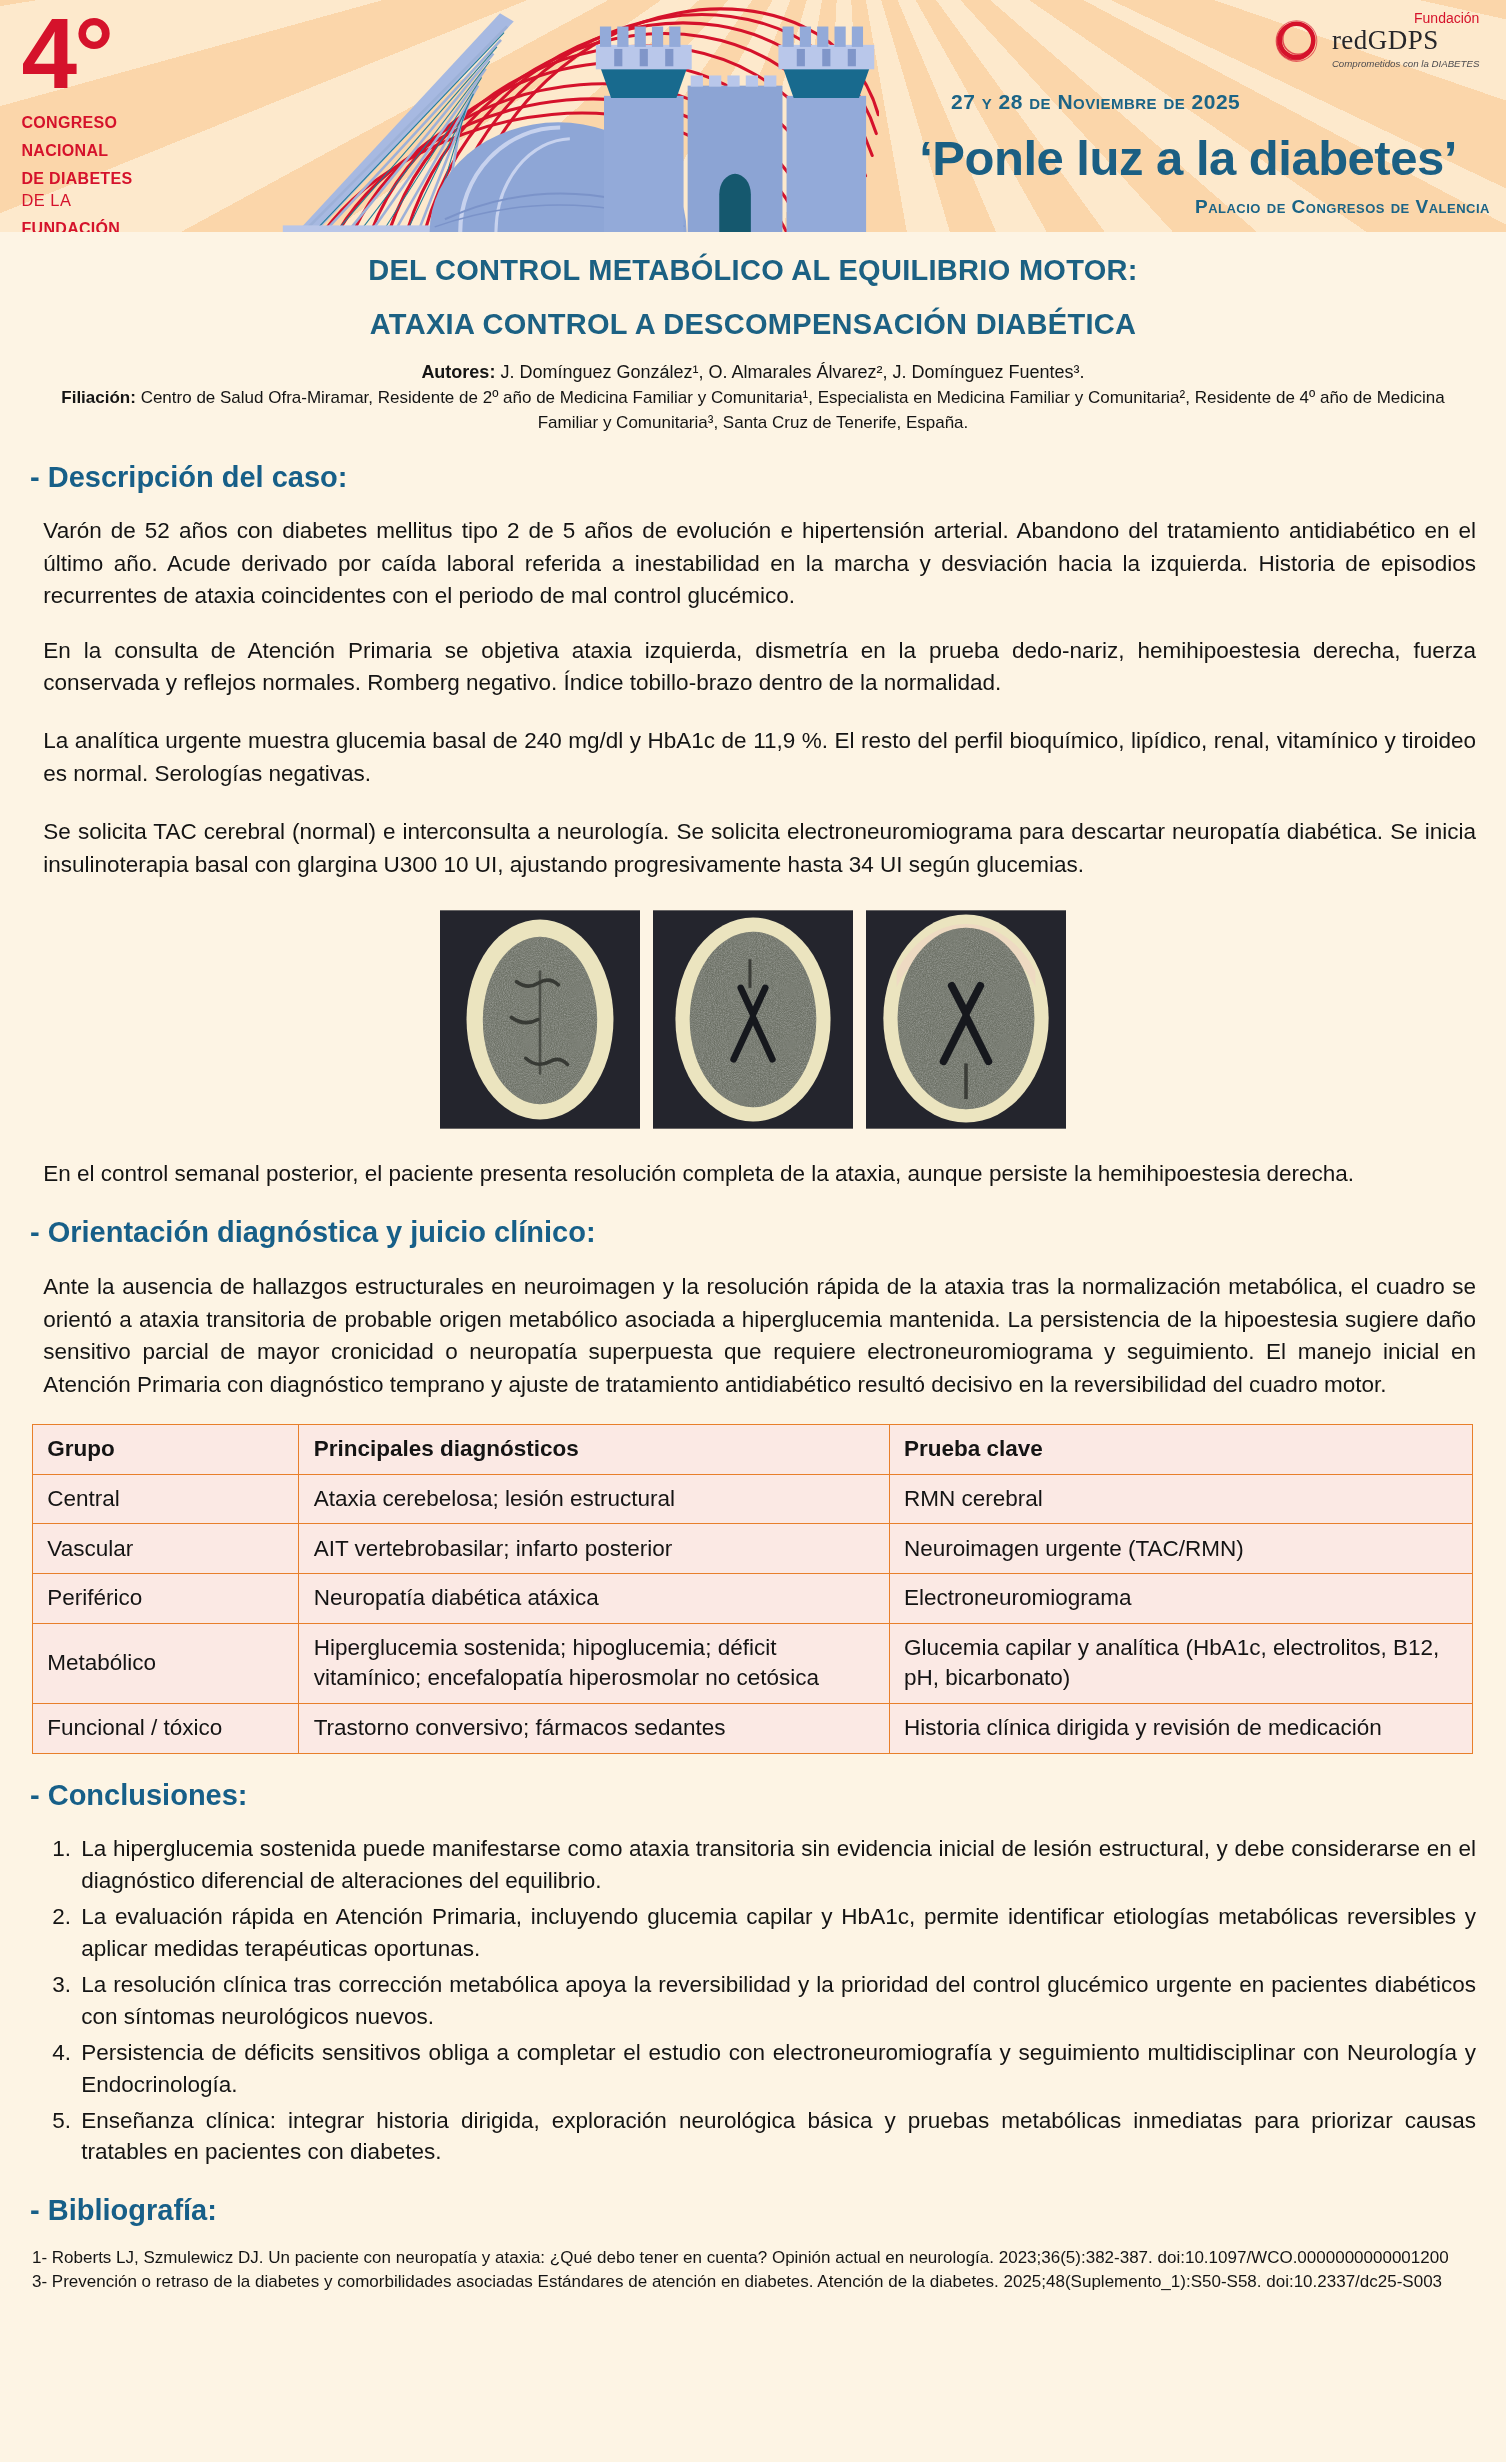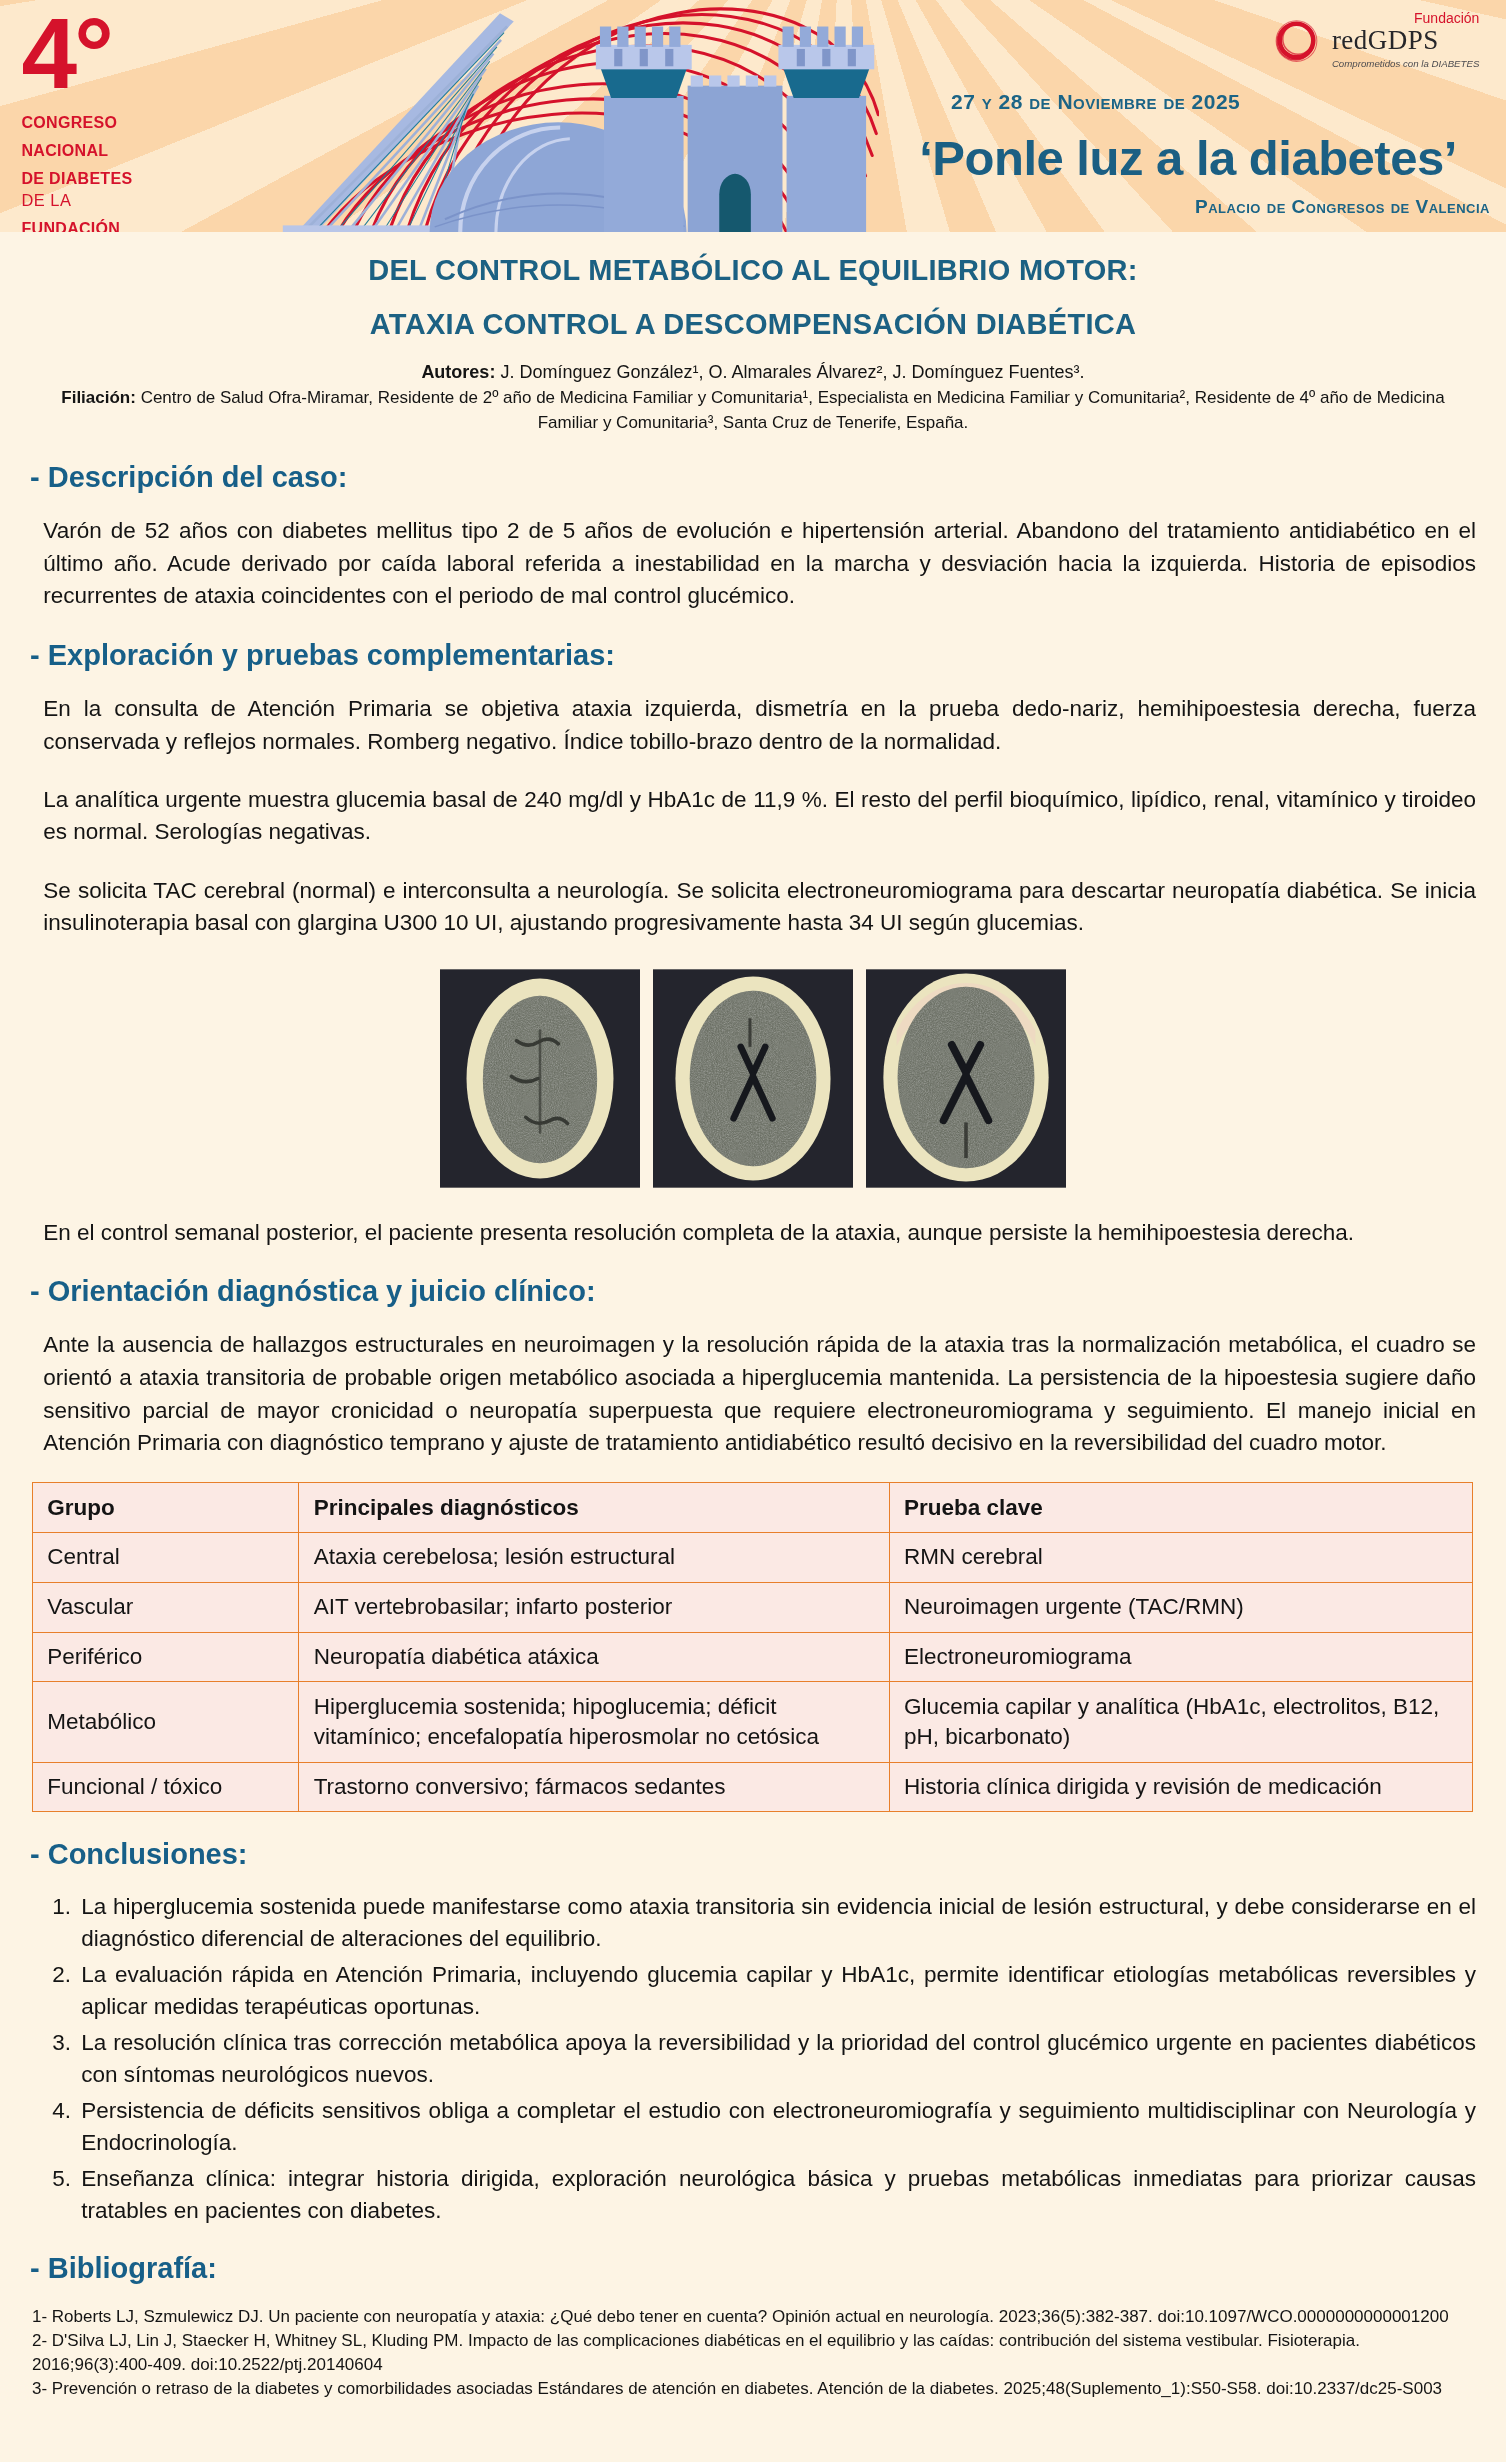"- Exploración y pruebas complementarias:" h2 { html: <h2>- Exploración y pruebas complementarias:</h2> -> none }
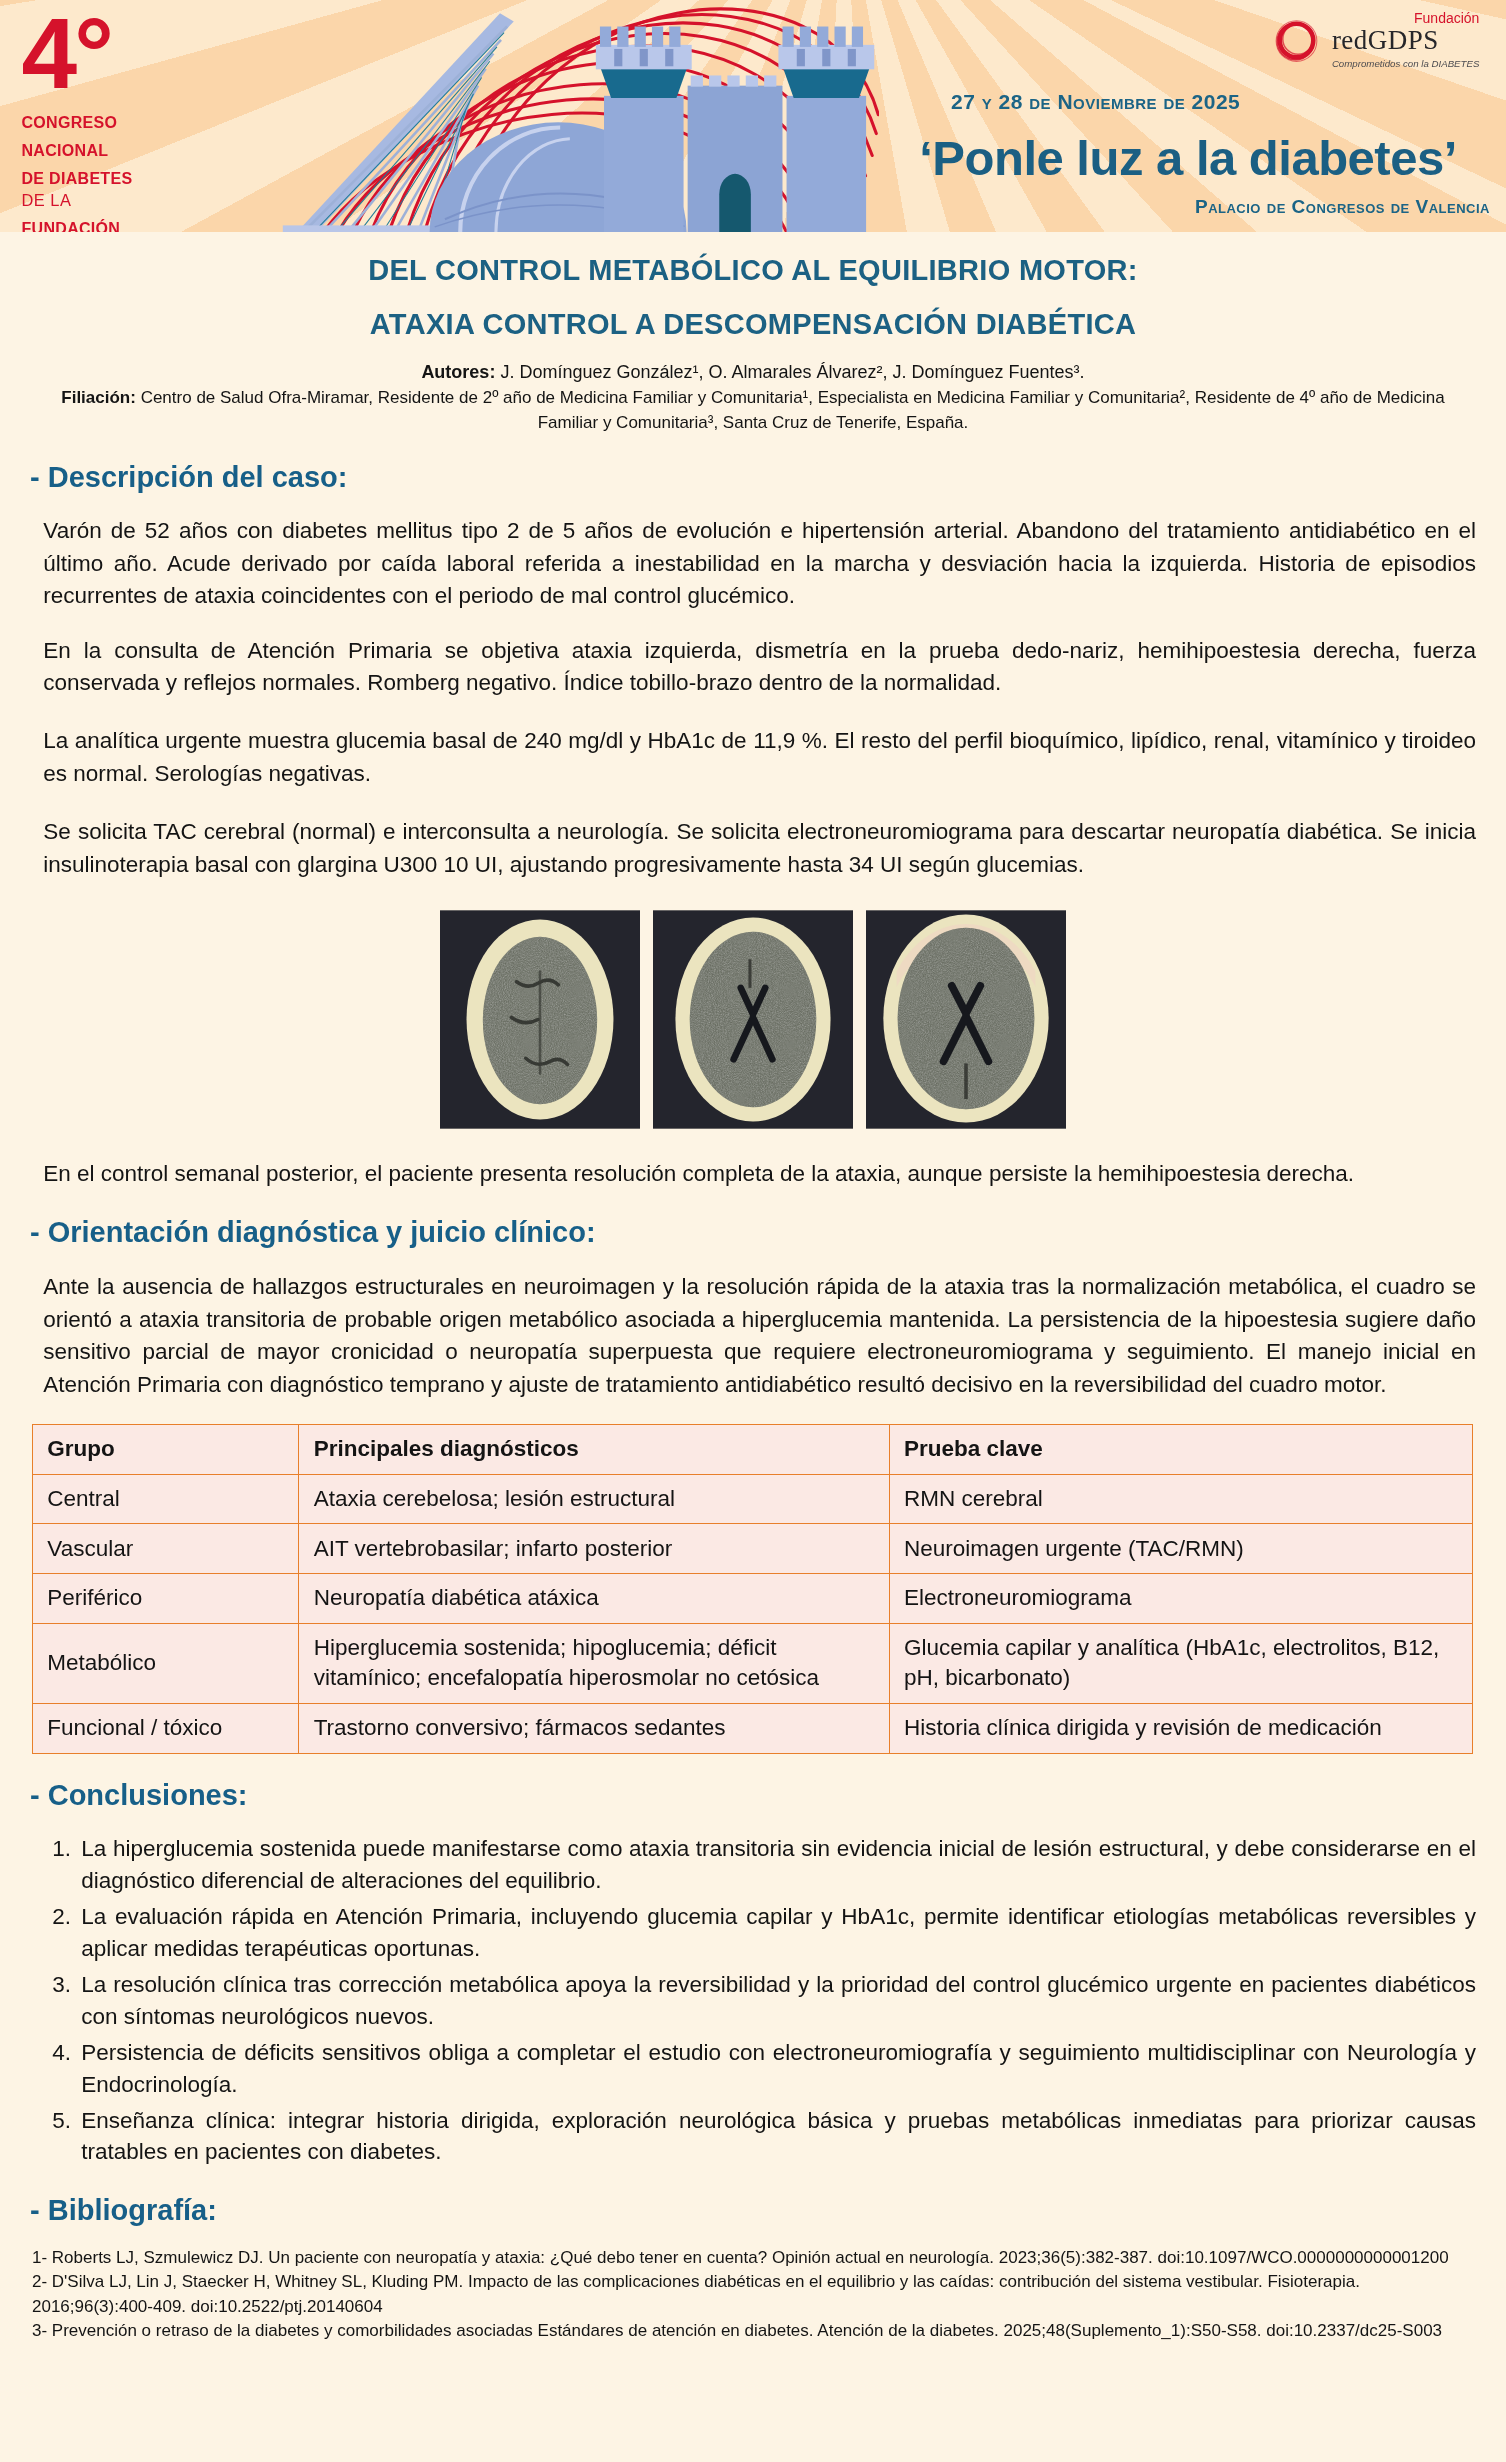"2- D'Silva LJ, Lin J," p { html: <p>2- D'Silva LJ, Lin J, Staecker H, Whitney SL, Kluding PM. Impacto de las complicaciones diabéticas en el equilibrio y las caídas: contribución del sistema vestibular. Fisioterapia. 2016;96(3):400-409. doi:10.2522/ptj.20140604</p> -> none }
